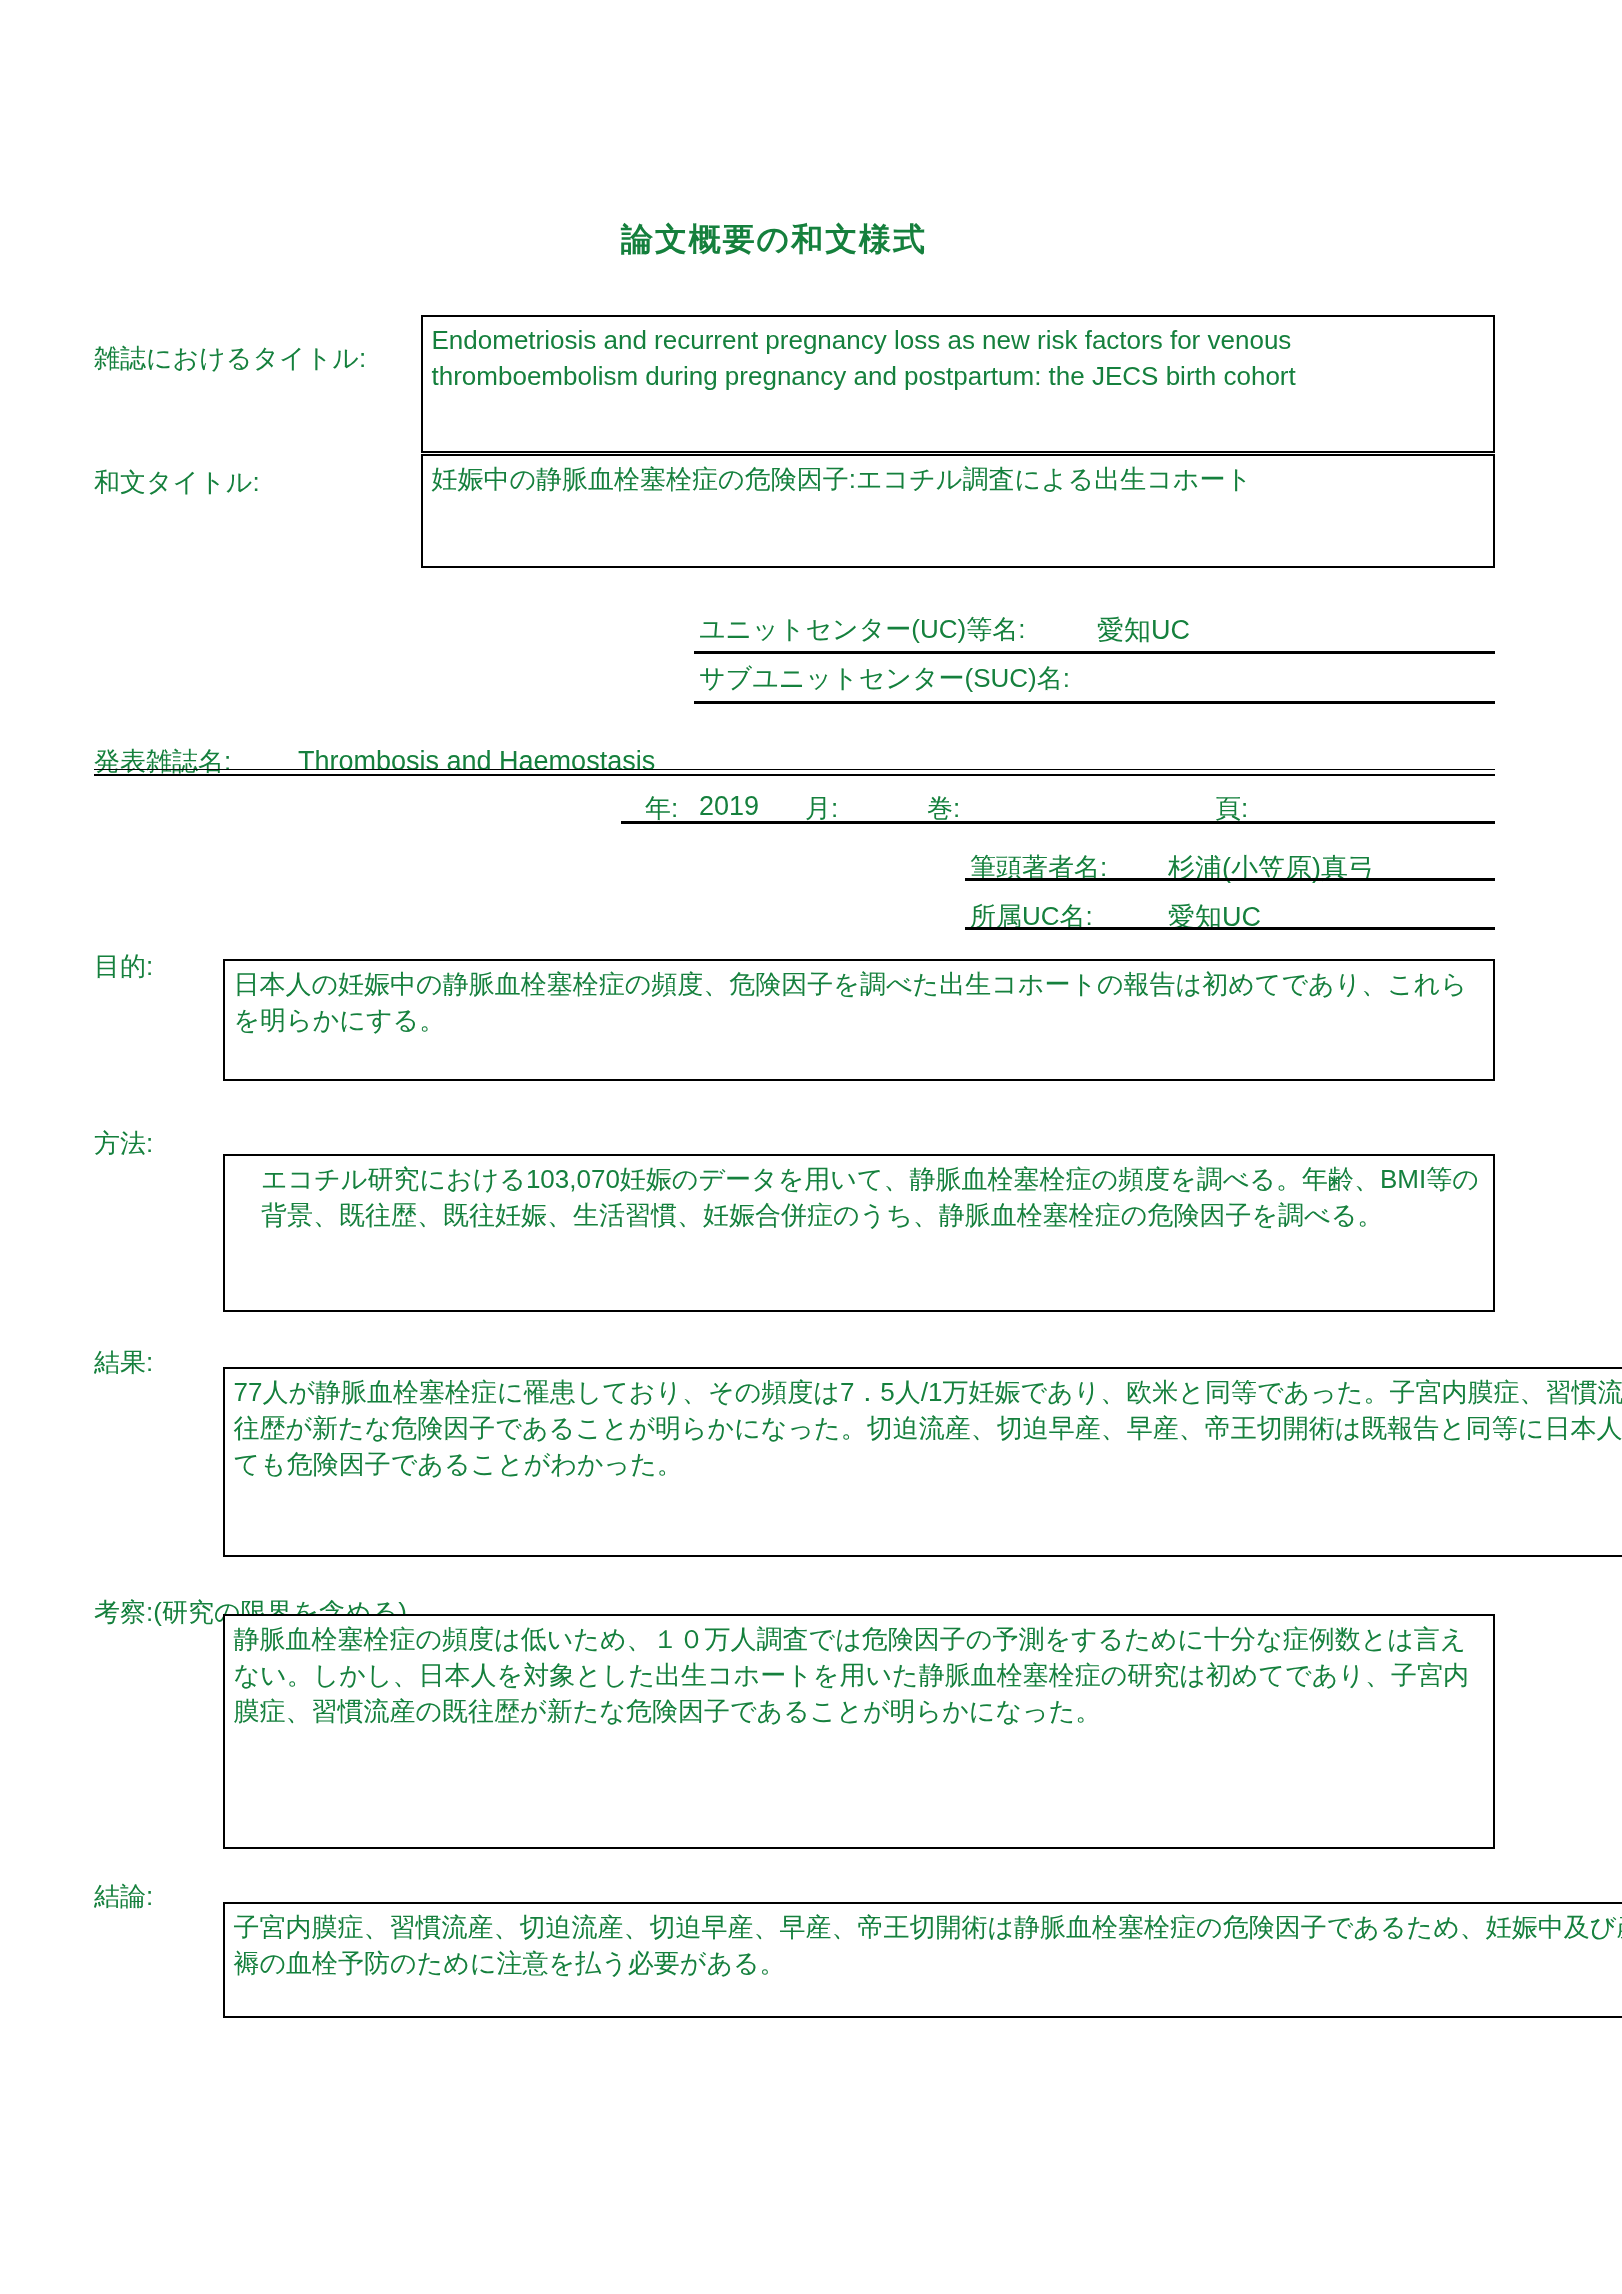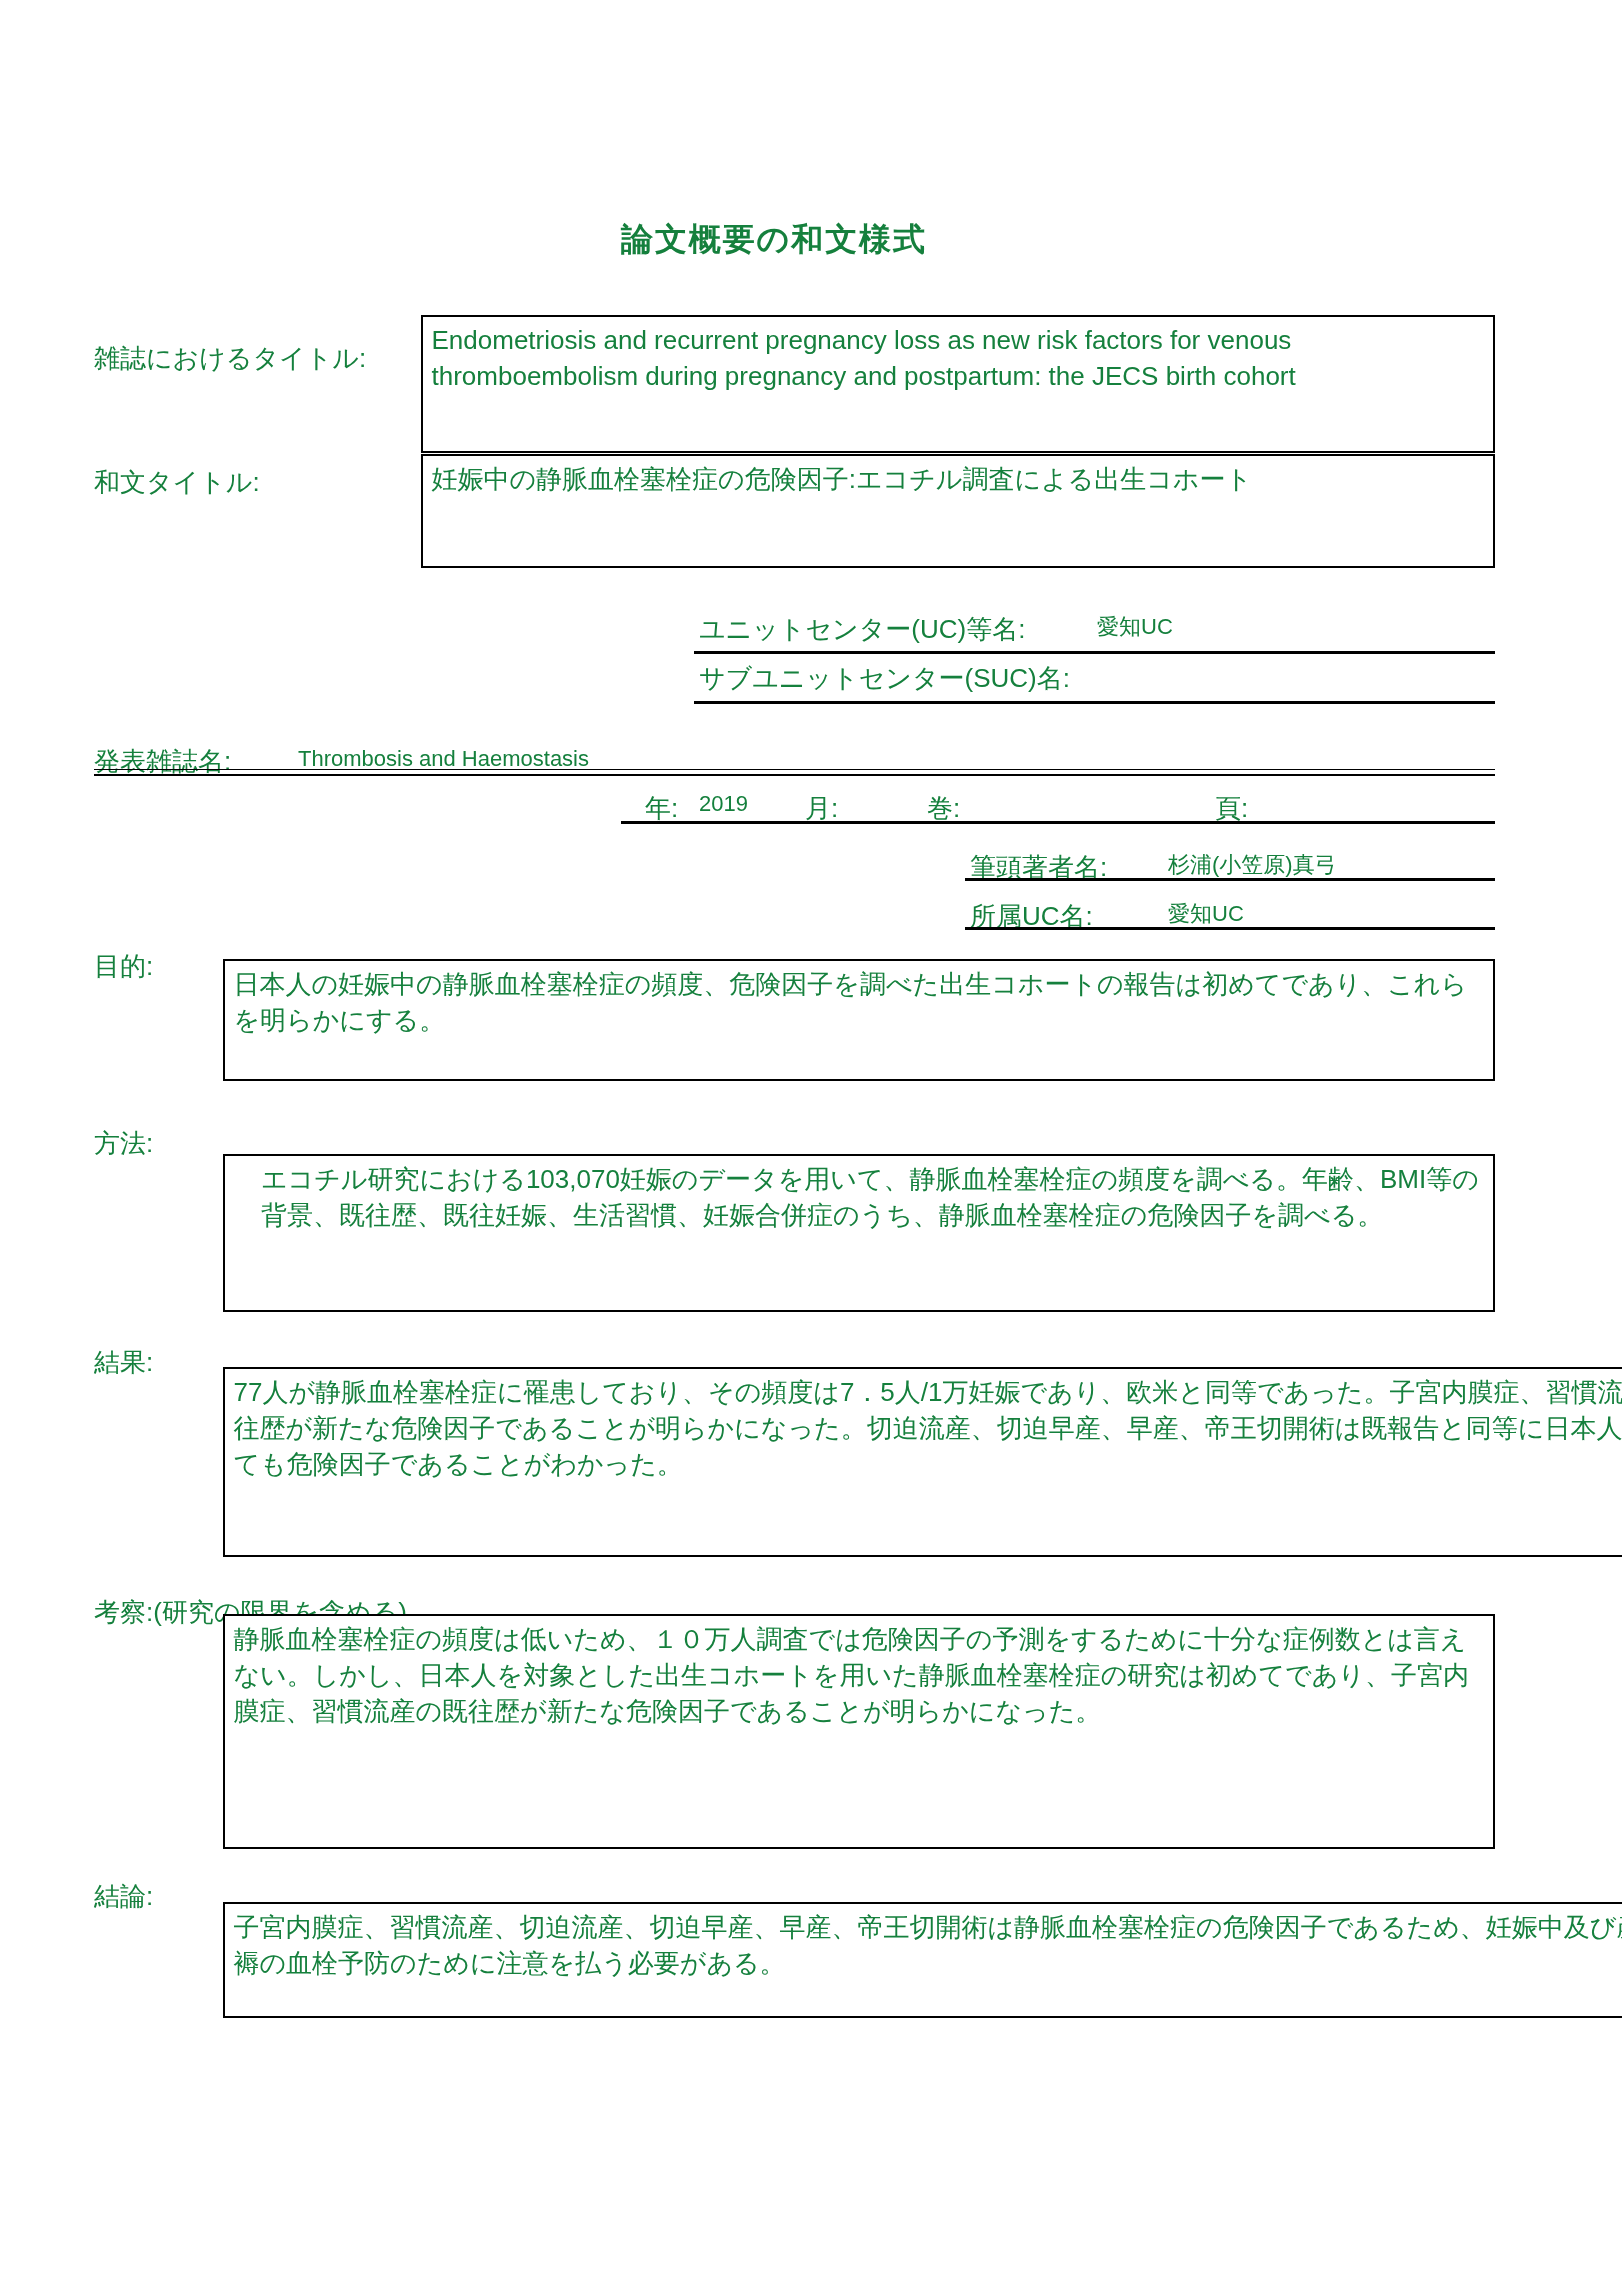"愛知UC" .value { font-size: 22px -> 27px }
